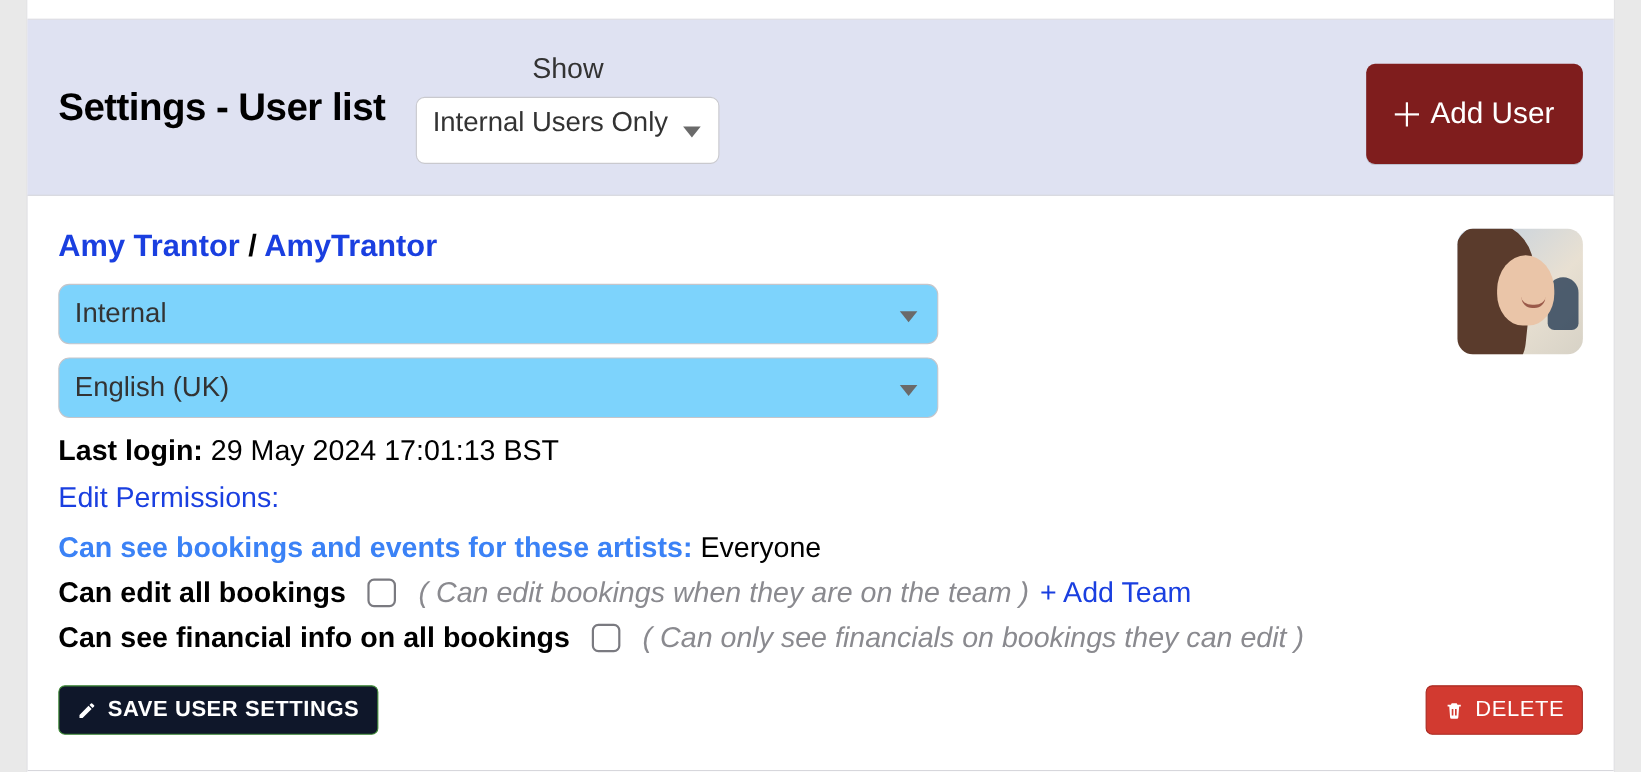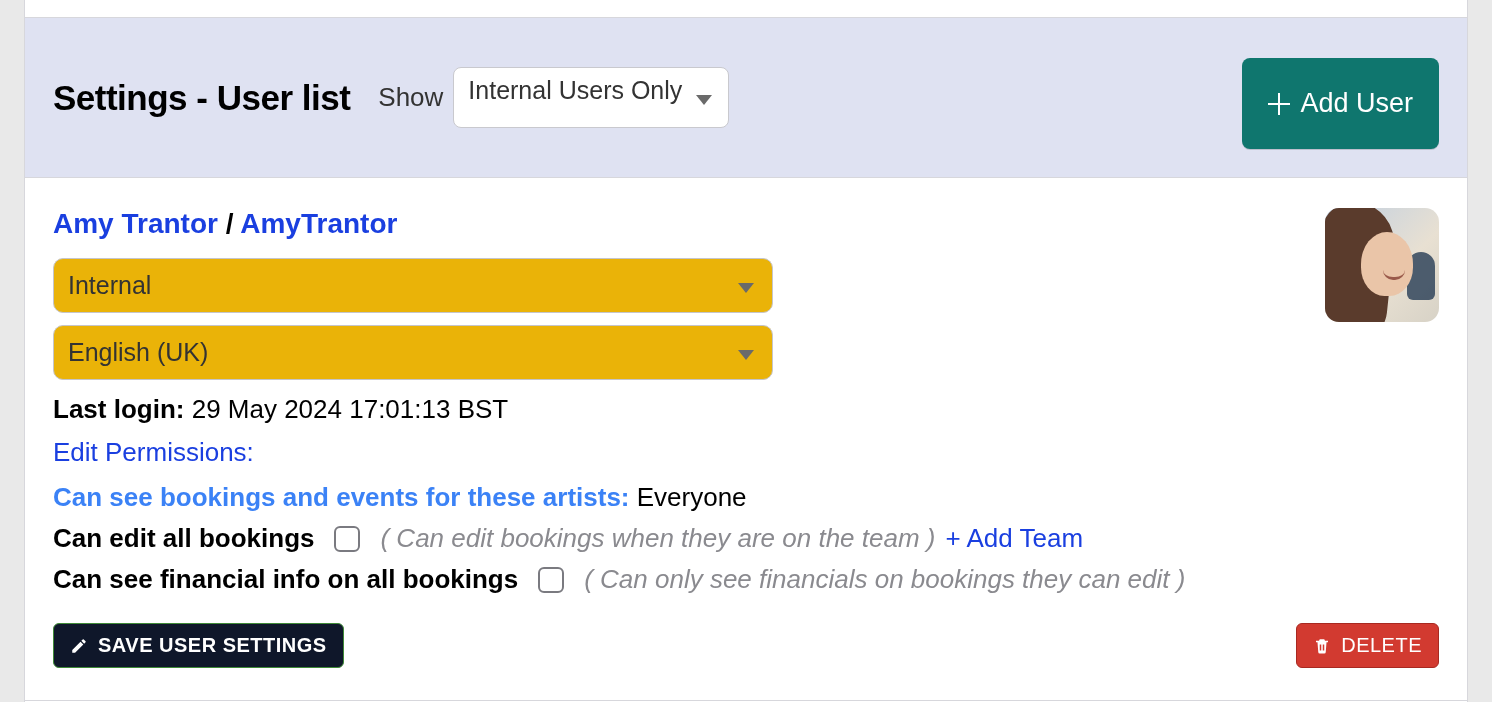"Show" .show-wrap { flex-direction: none -> column }
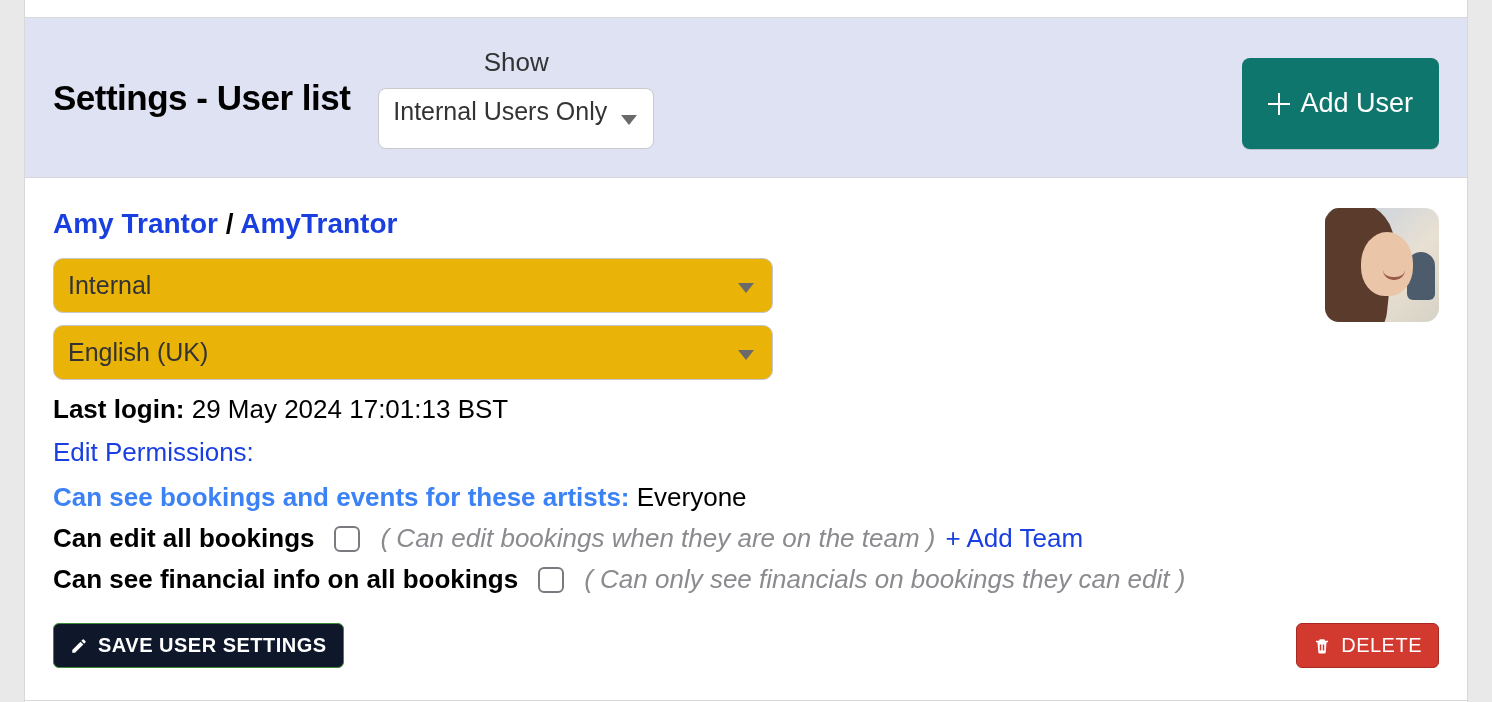"Add User" .btn-primary { background: #0f766e -> #7f1d1d }
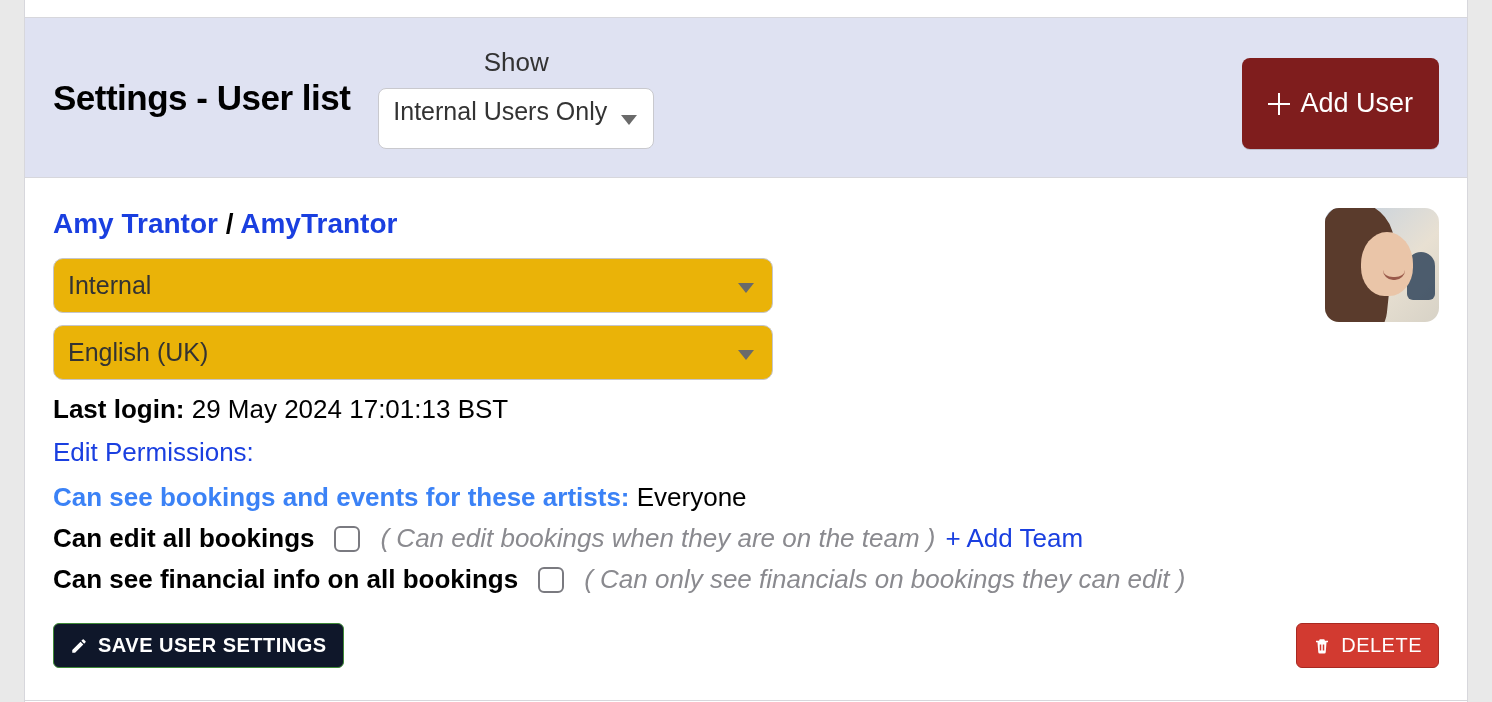"Internal" .wide-select { background: #eab308 -> #7dd3fc; width: 720px -> 800px }
